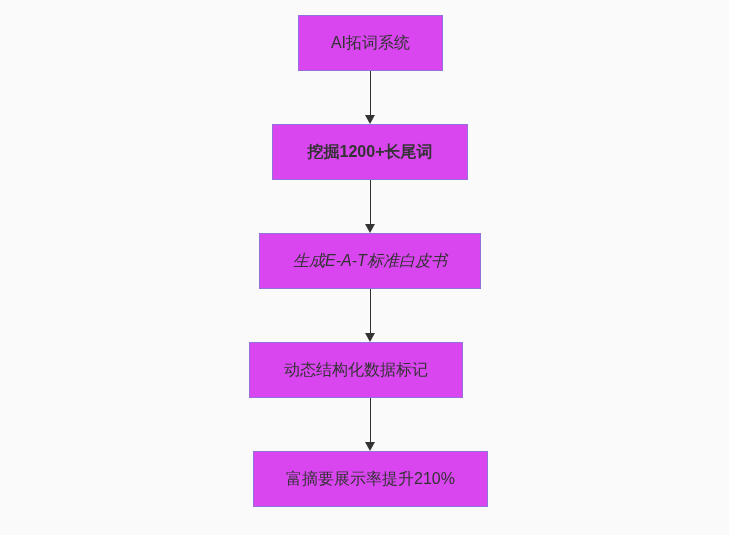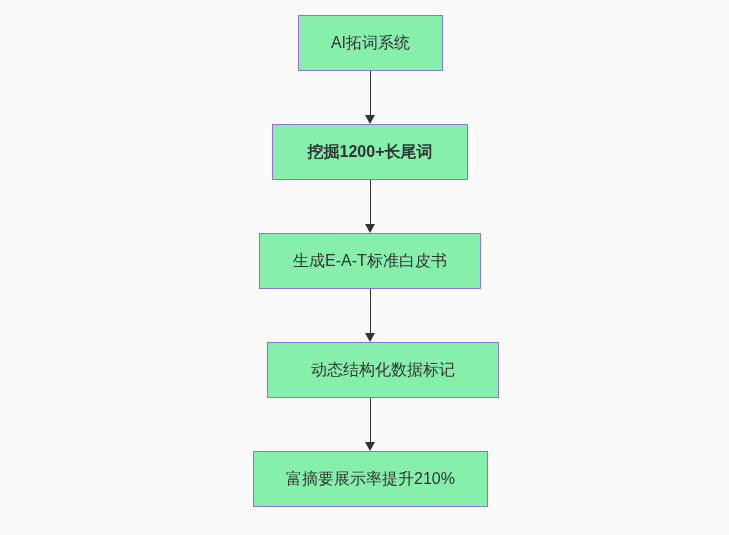"AI拓词系统" .flow-node { background: #86efac -> #d946ef }
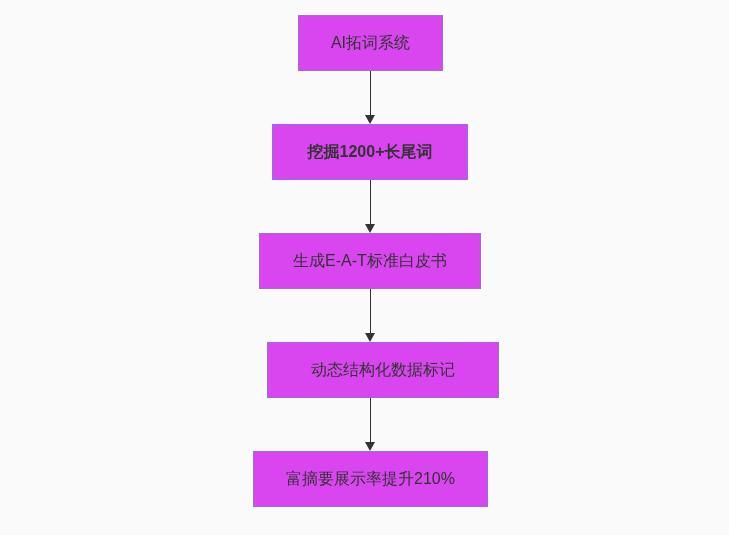"生成E-A-T标准白皮书" .node-3 { font-style: none -> italic }
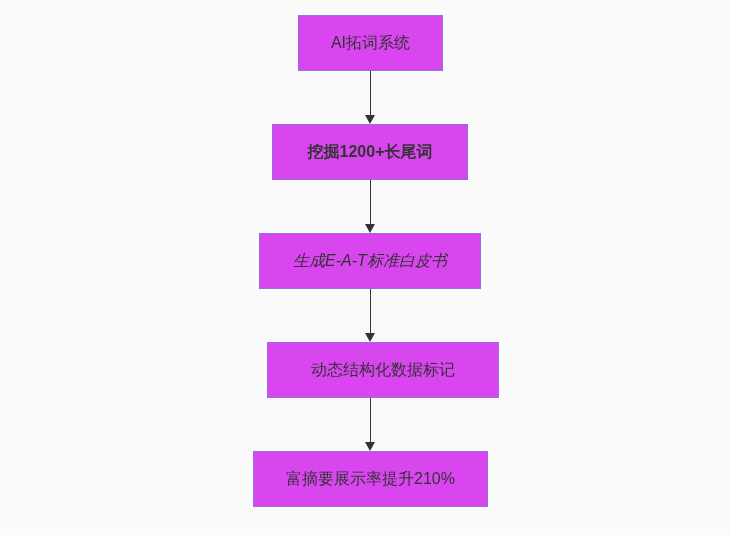"动态结构化数据标记" .node-4 { left: 267px -> 249px; width: 232px -> 214px }
